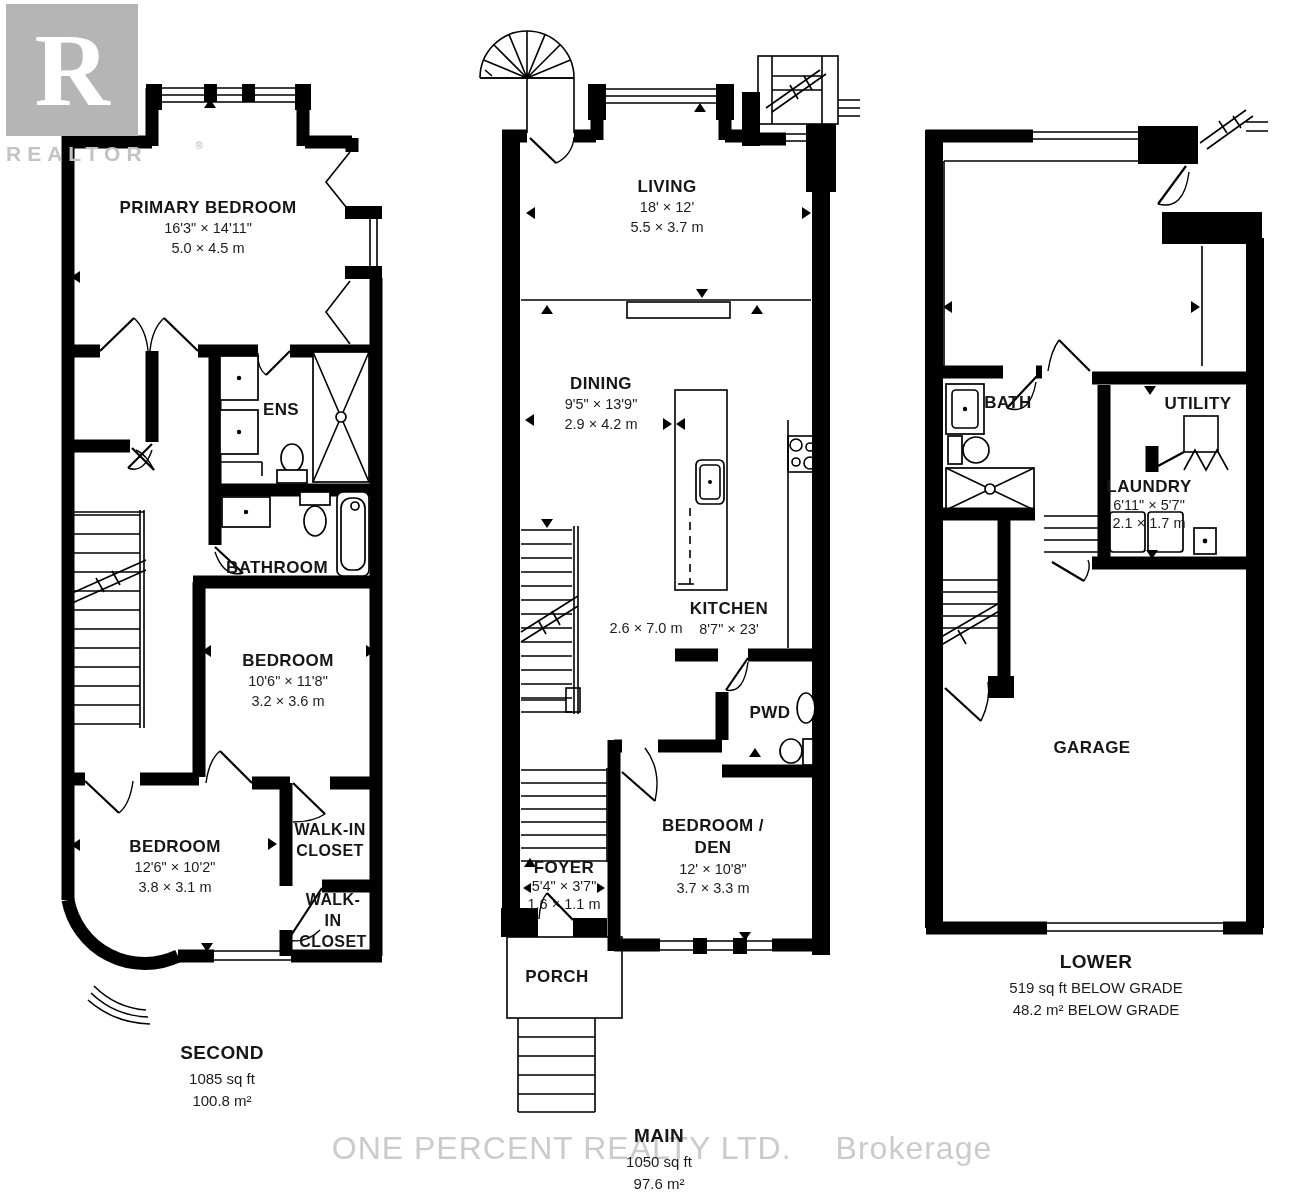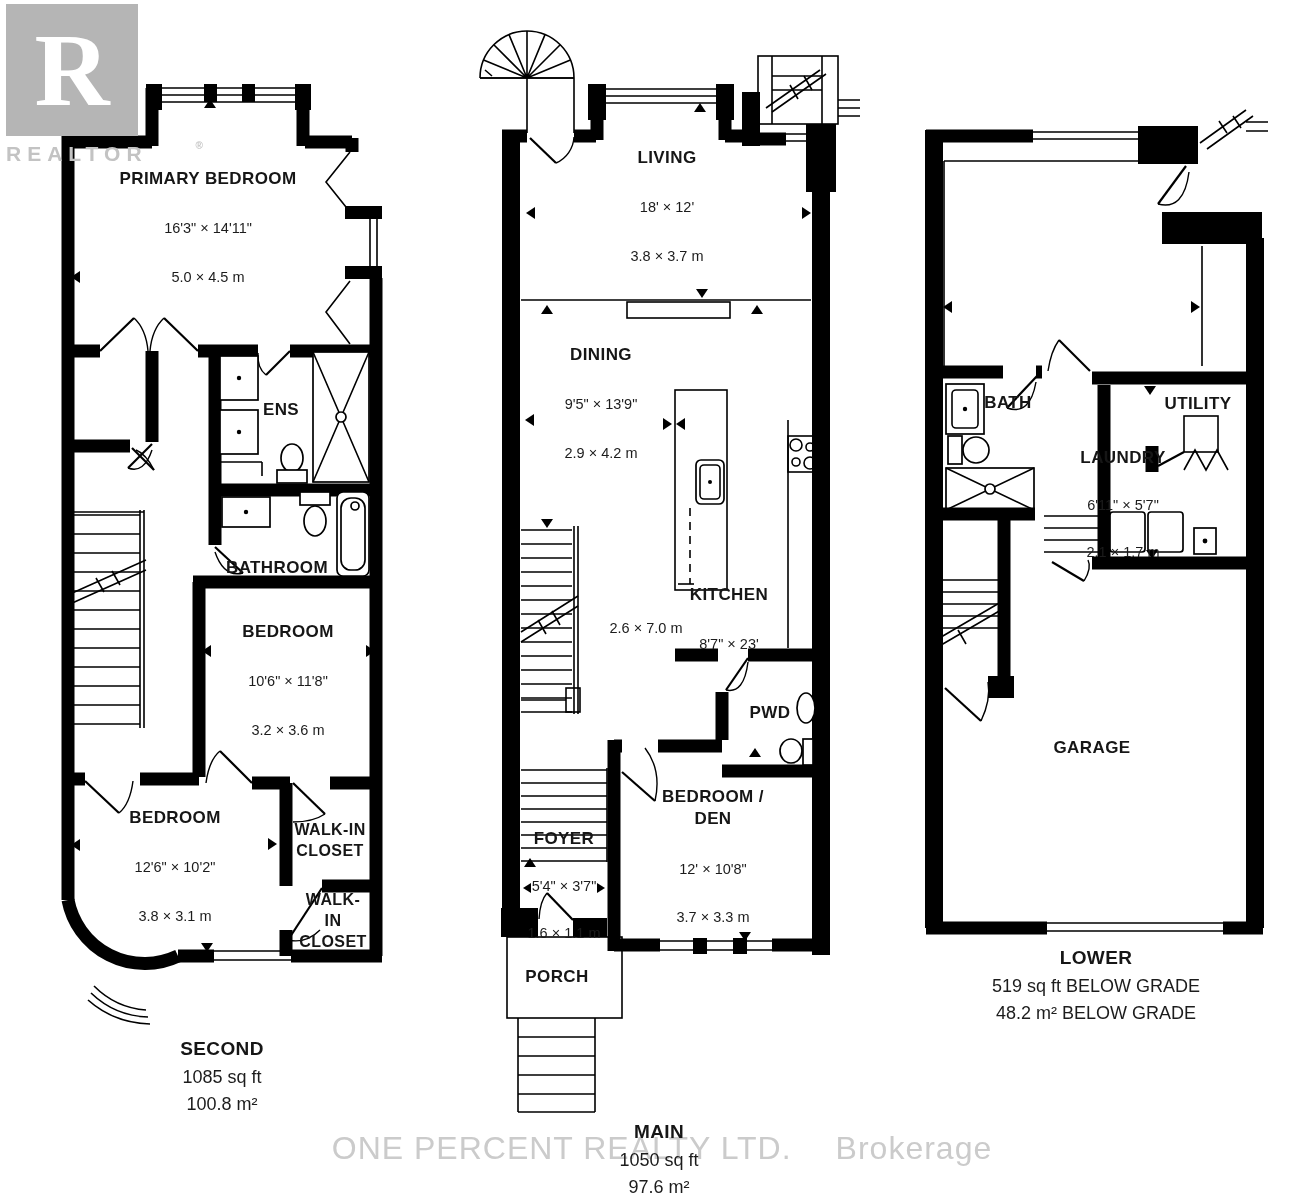"LIVING" .rlabel { gap: 29px -> none }
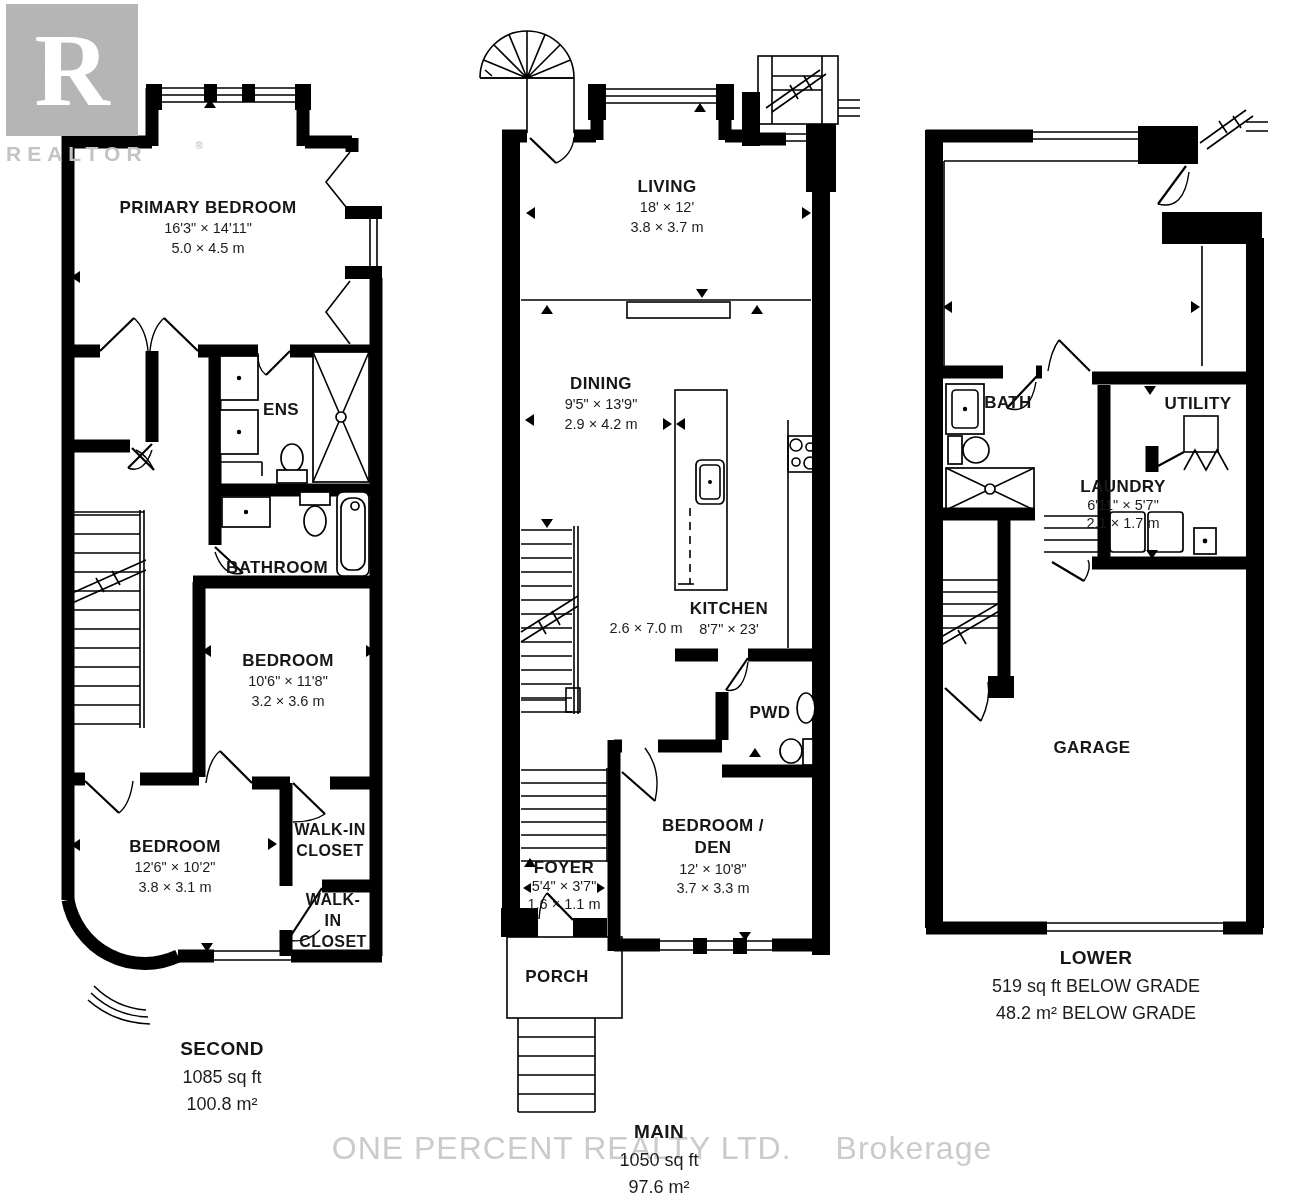"3.8 × 3.7 m" span.rdim { text: 3.8 -> 5.5 }
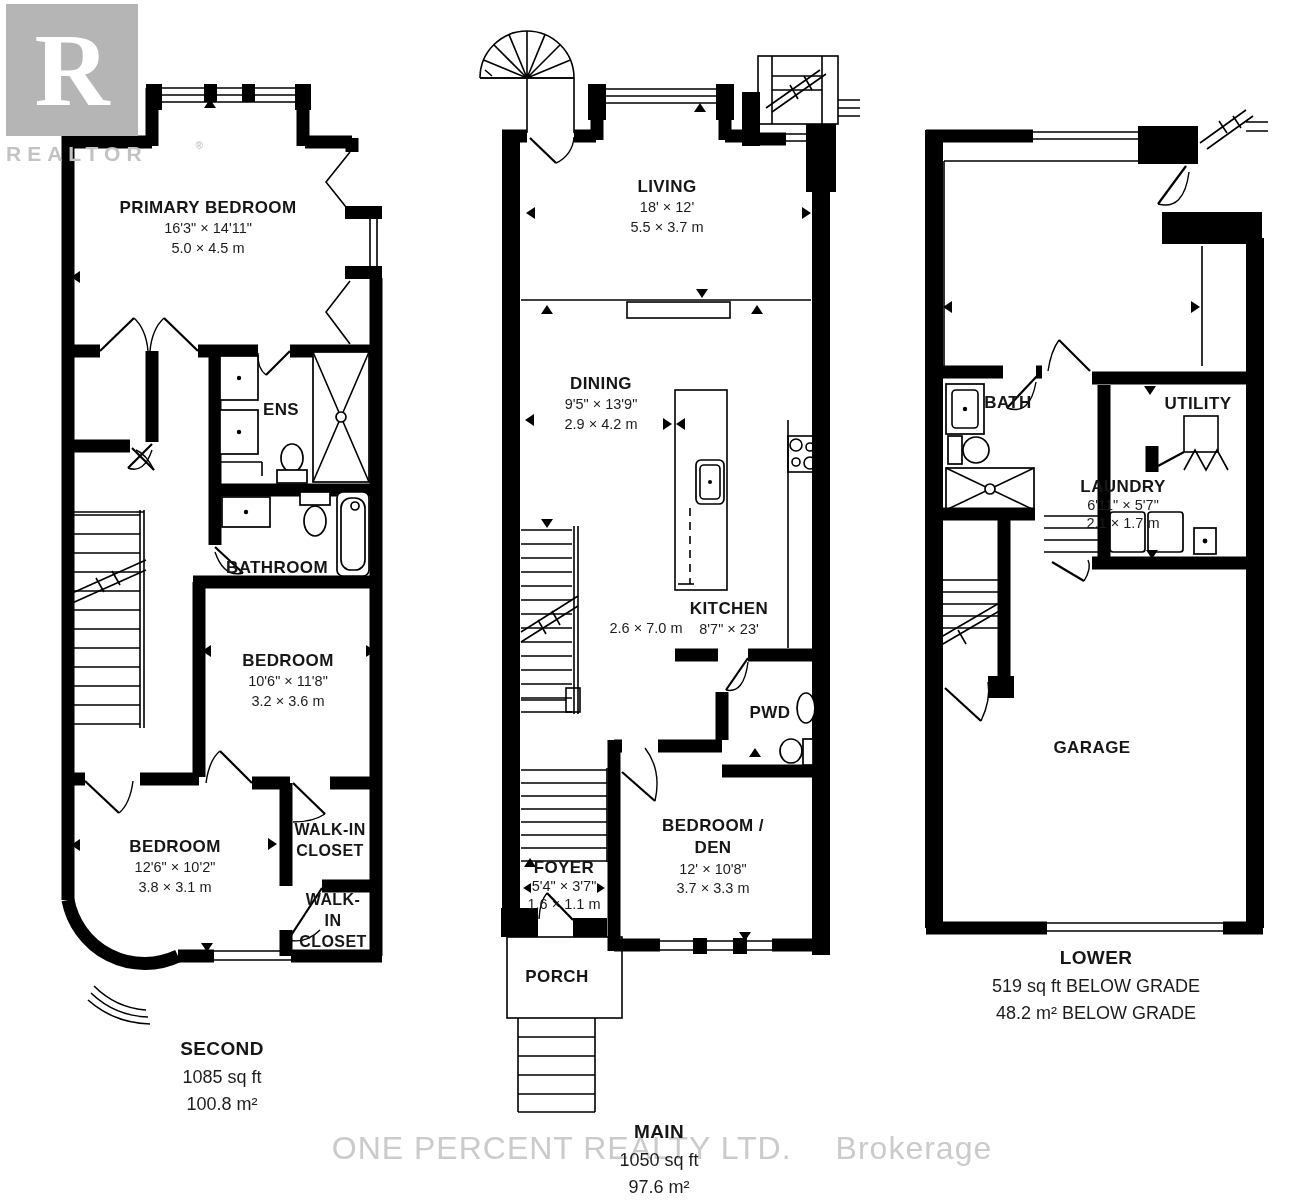"LAUNDRY" div.rlabel { left: 1123px -> 1149px }
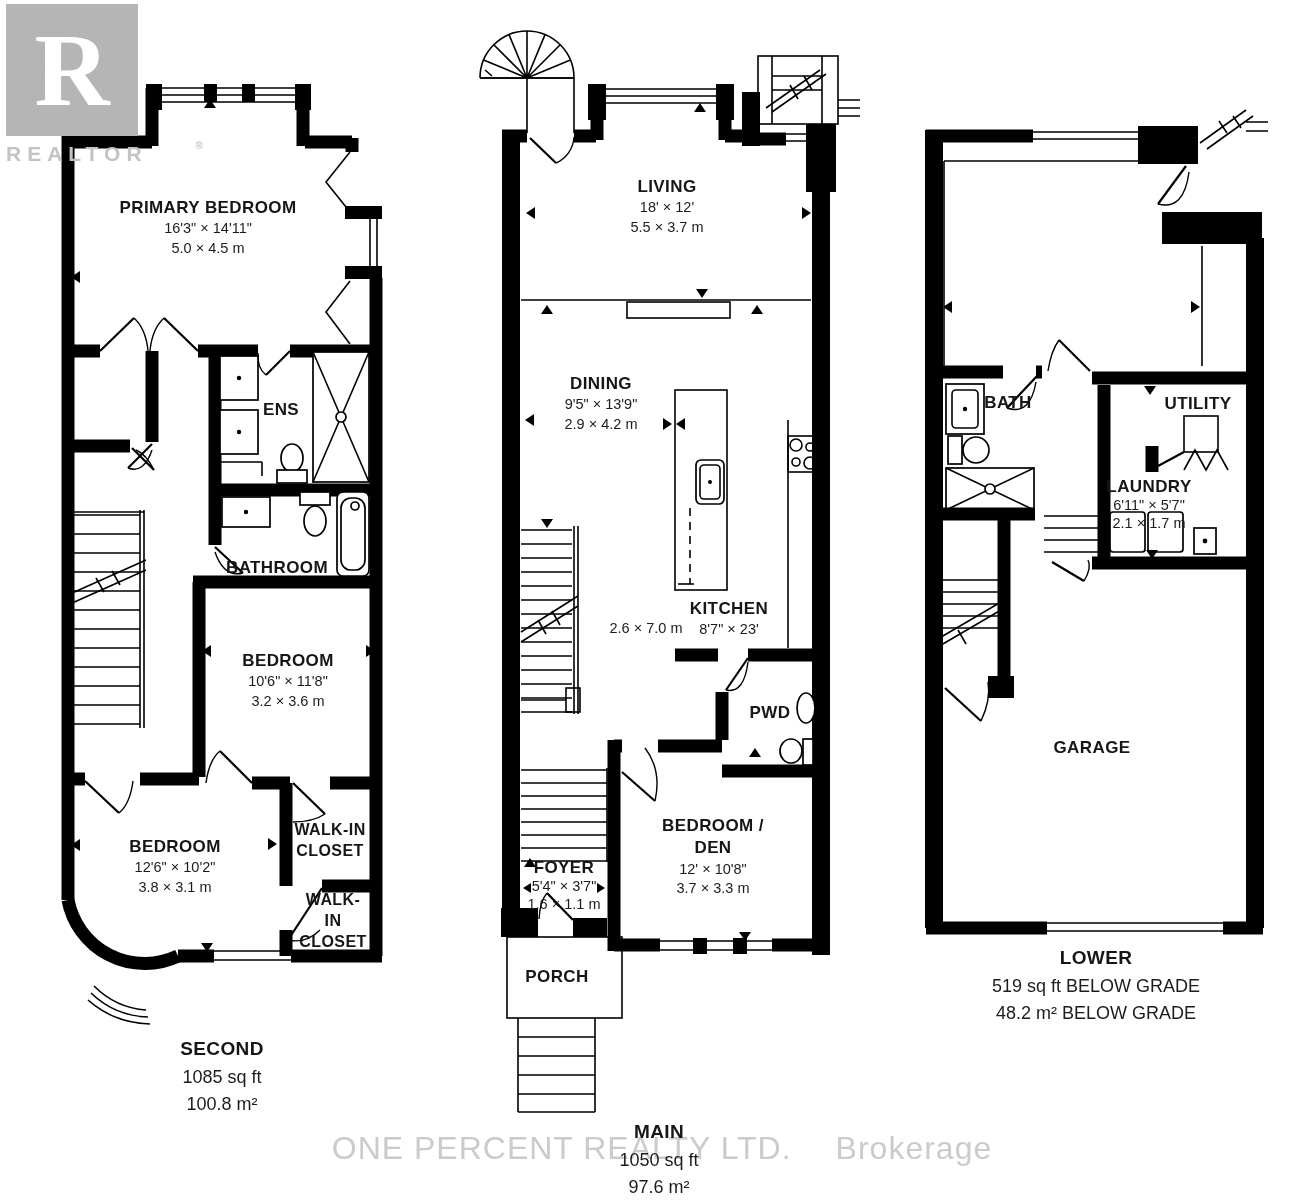"519 sq ft BELOW GRADE" .farea { font-size: 18px -> 15px }
